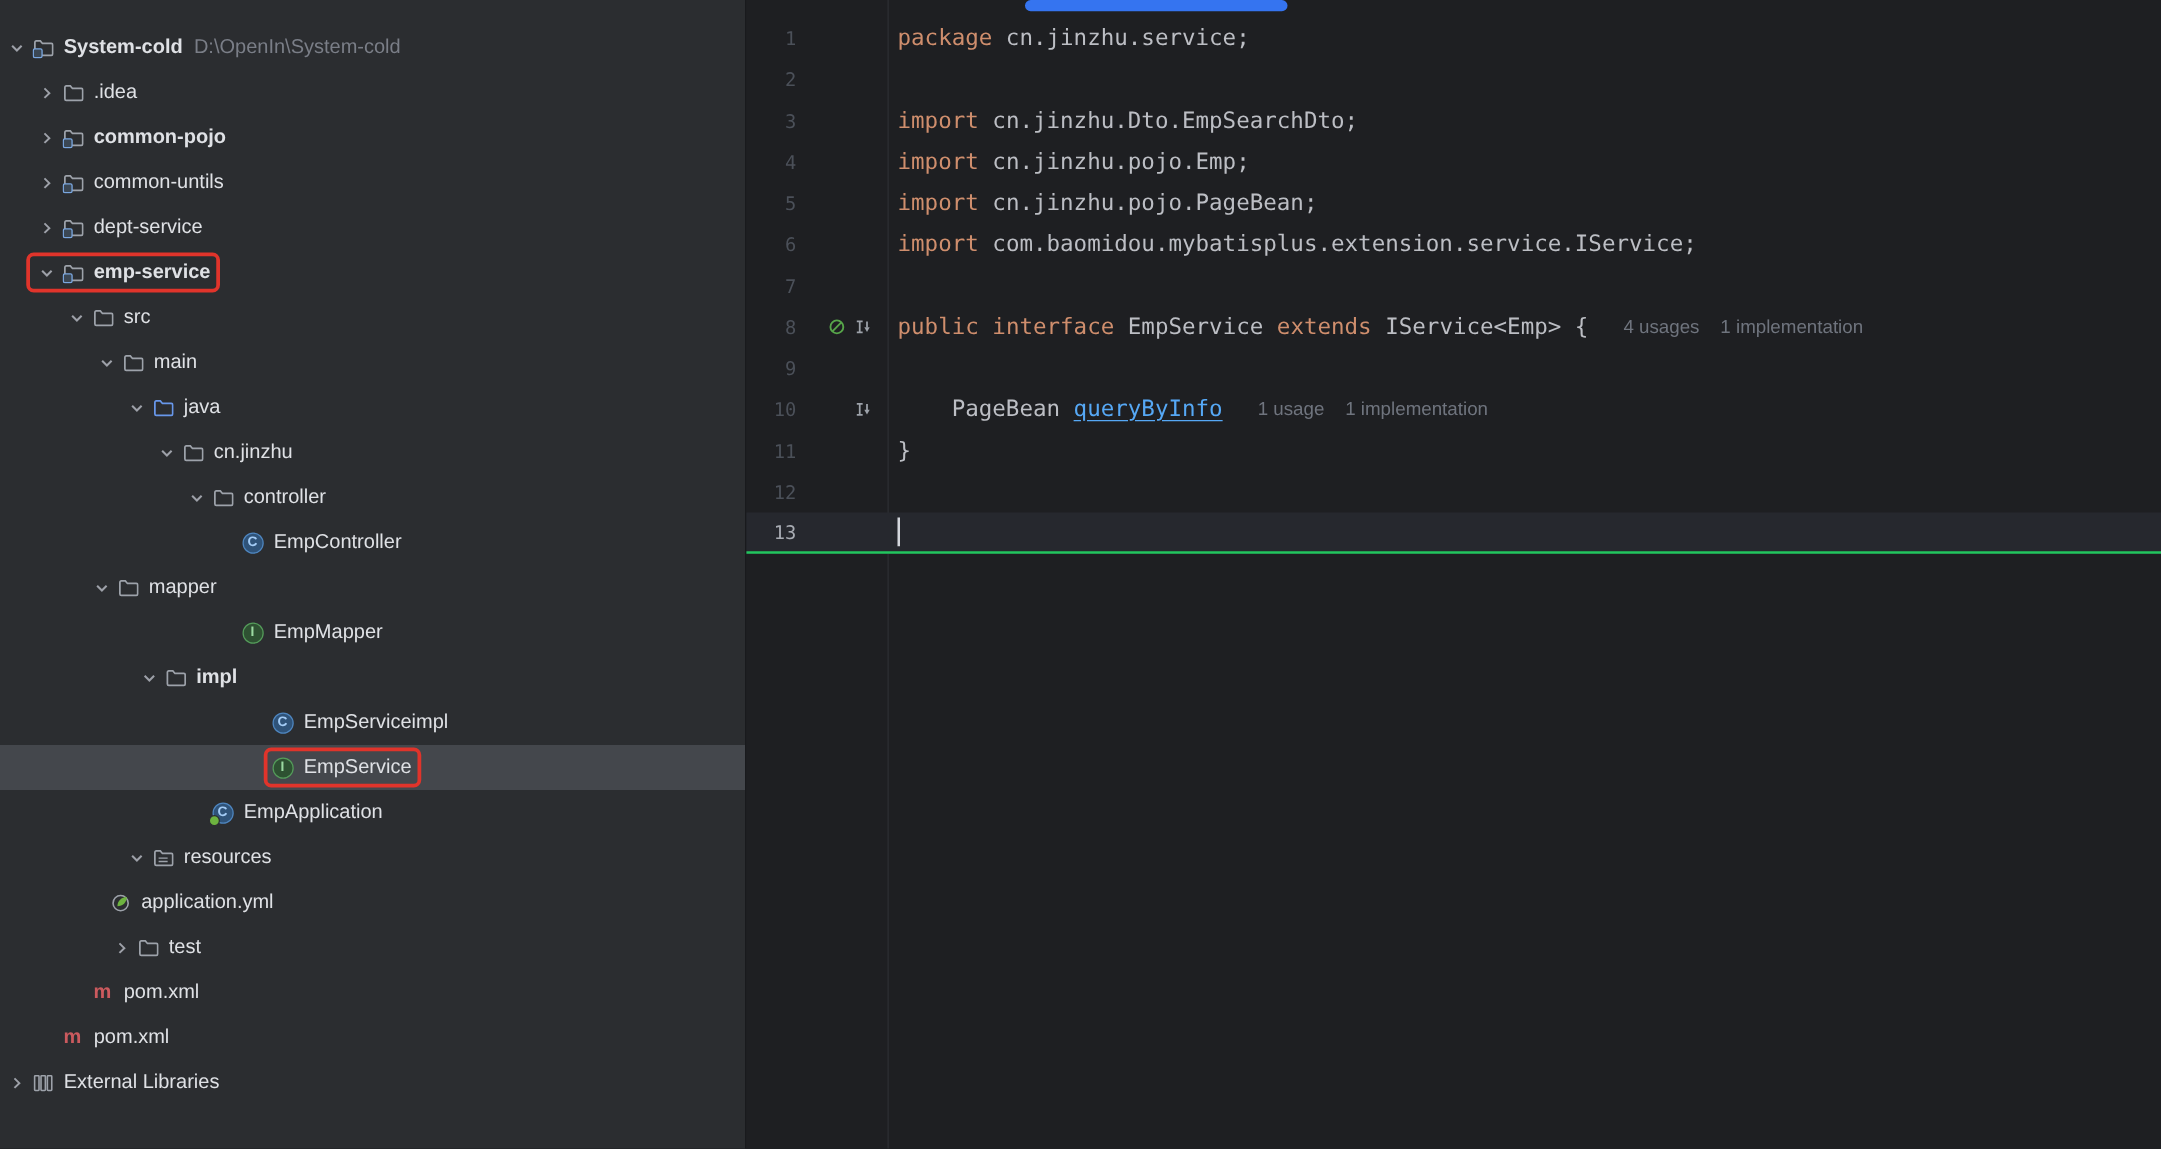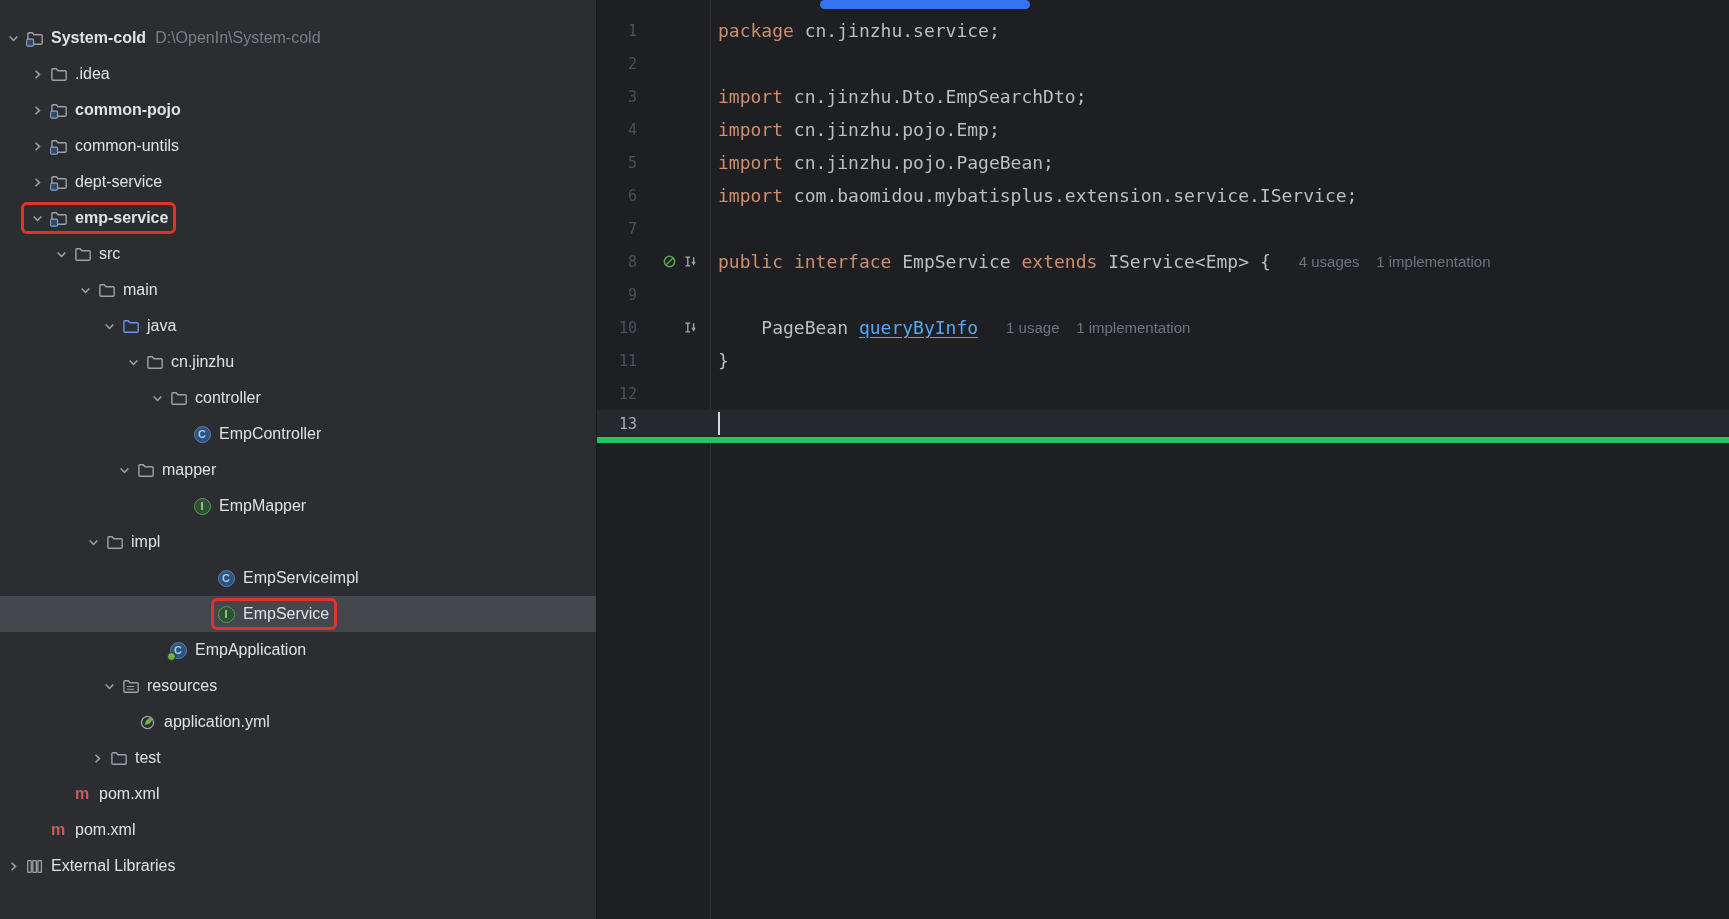"13" .code-line.caret-line { border-bottom: 6px solid #22c55e -> 2px solid #22c55e }
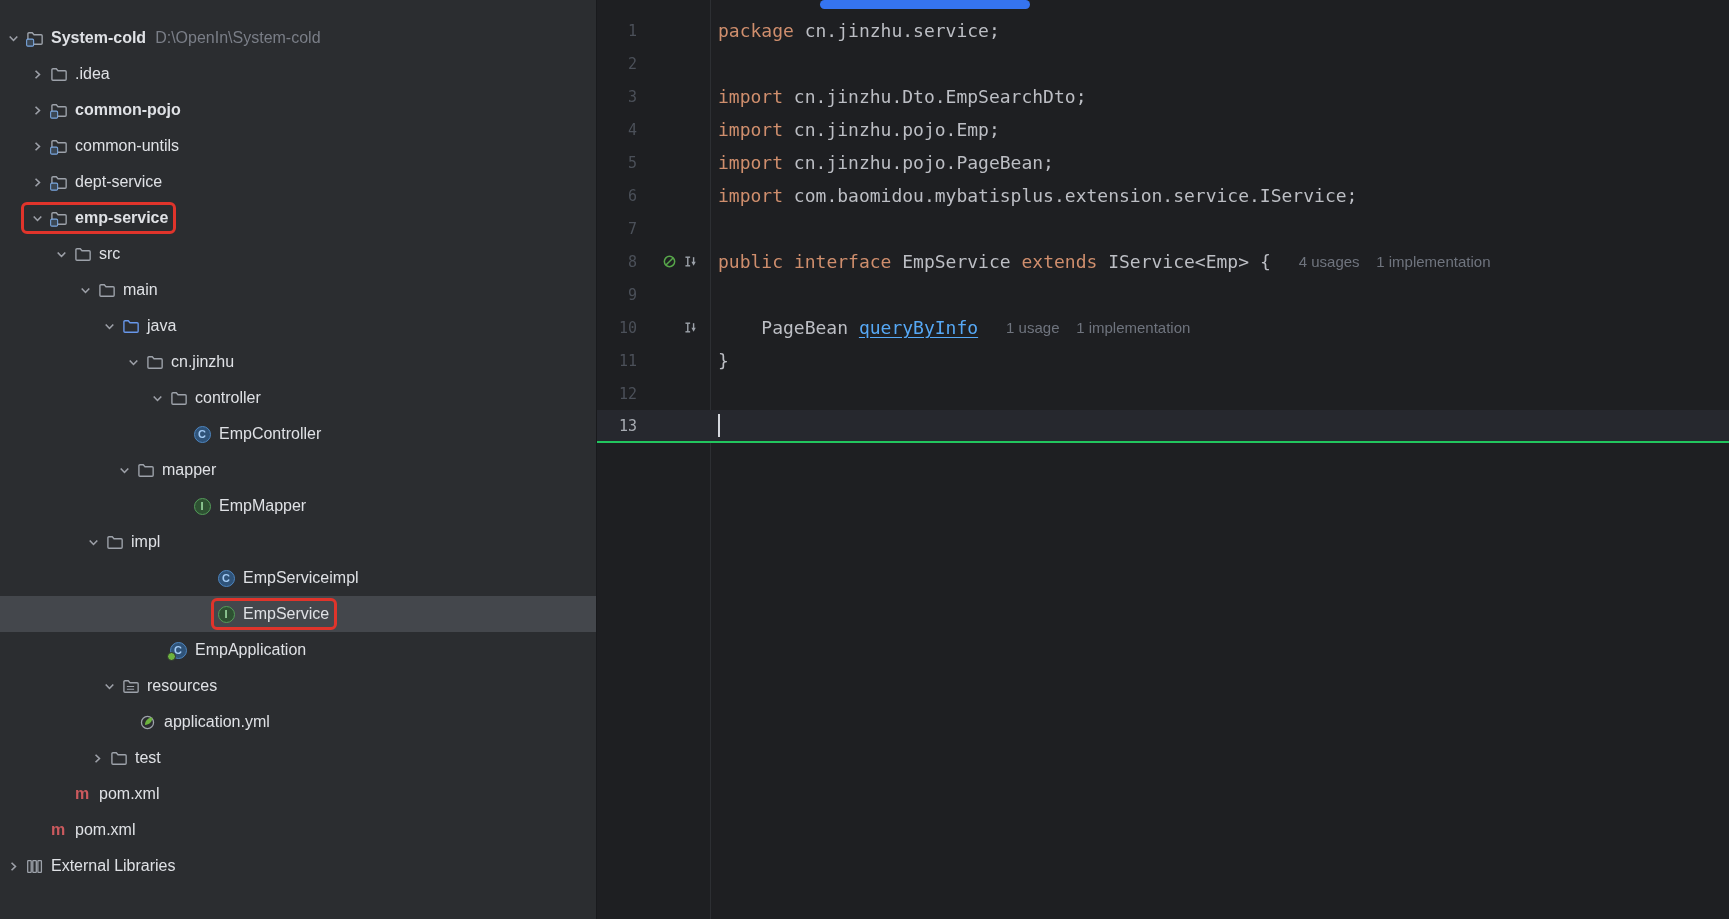"mapper" div.tree-row { padding-left: 113px -> 70px }
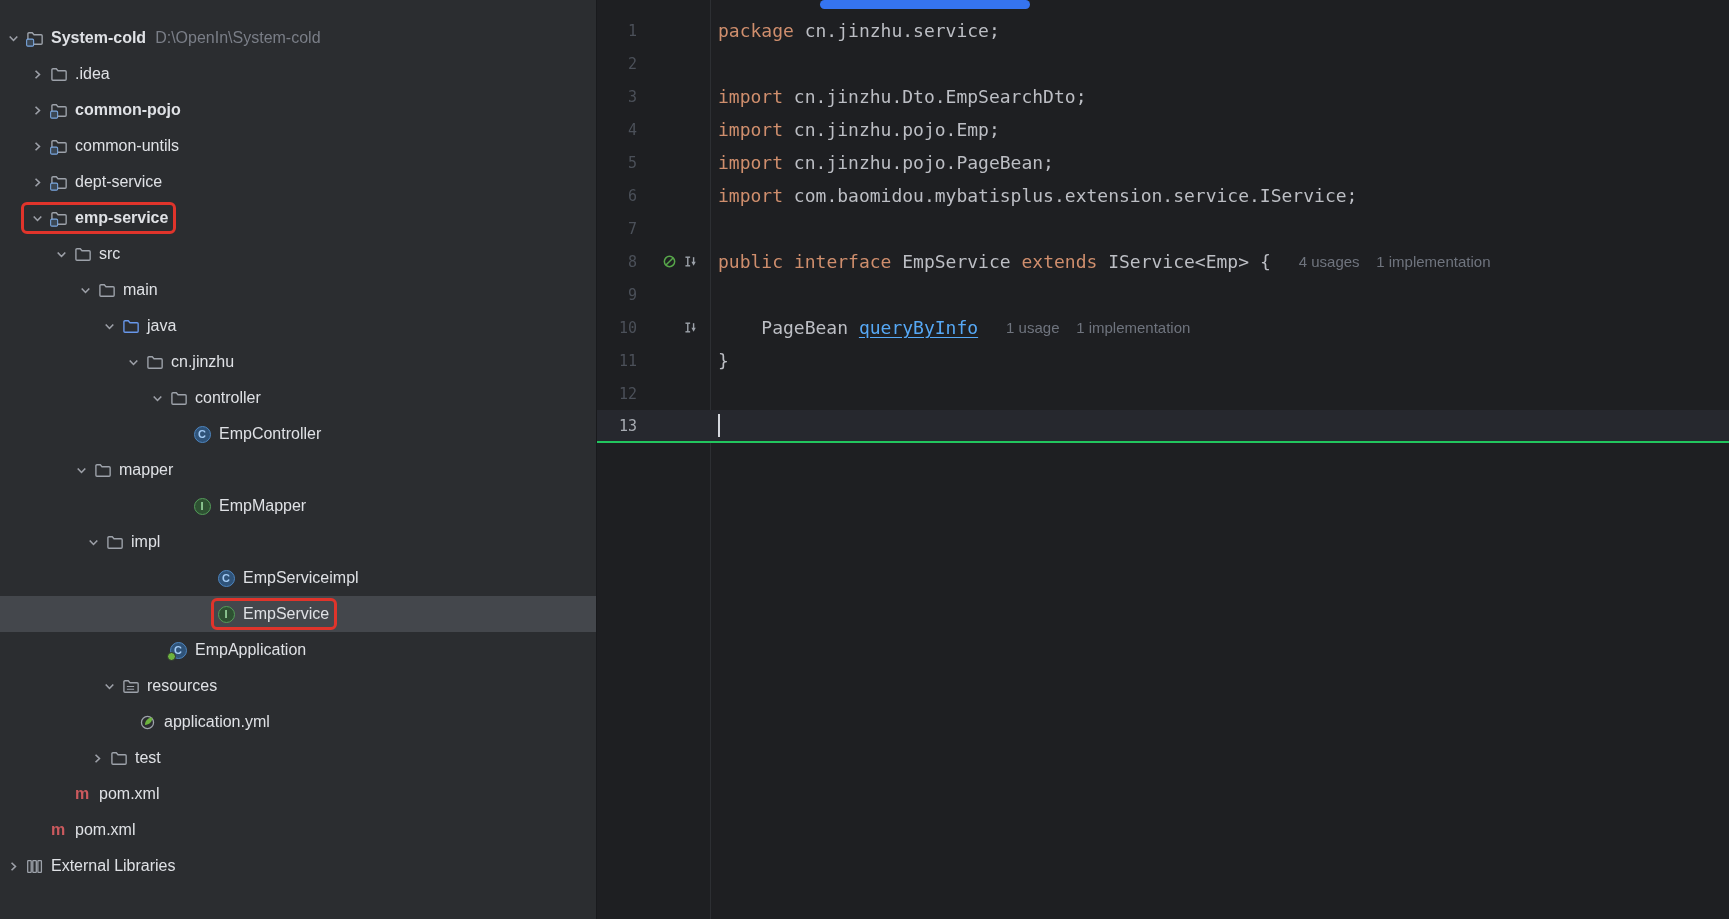"impl" div.tree-row { font-weight: none -> bold; padding-left: 82px -> 108px }
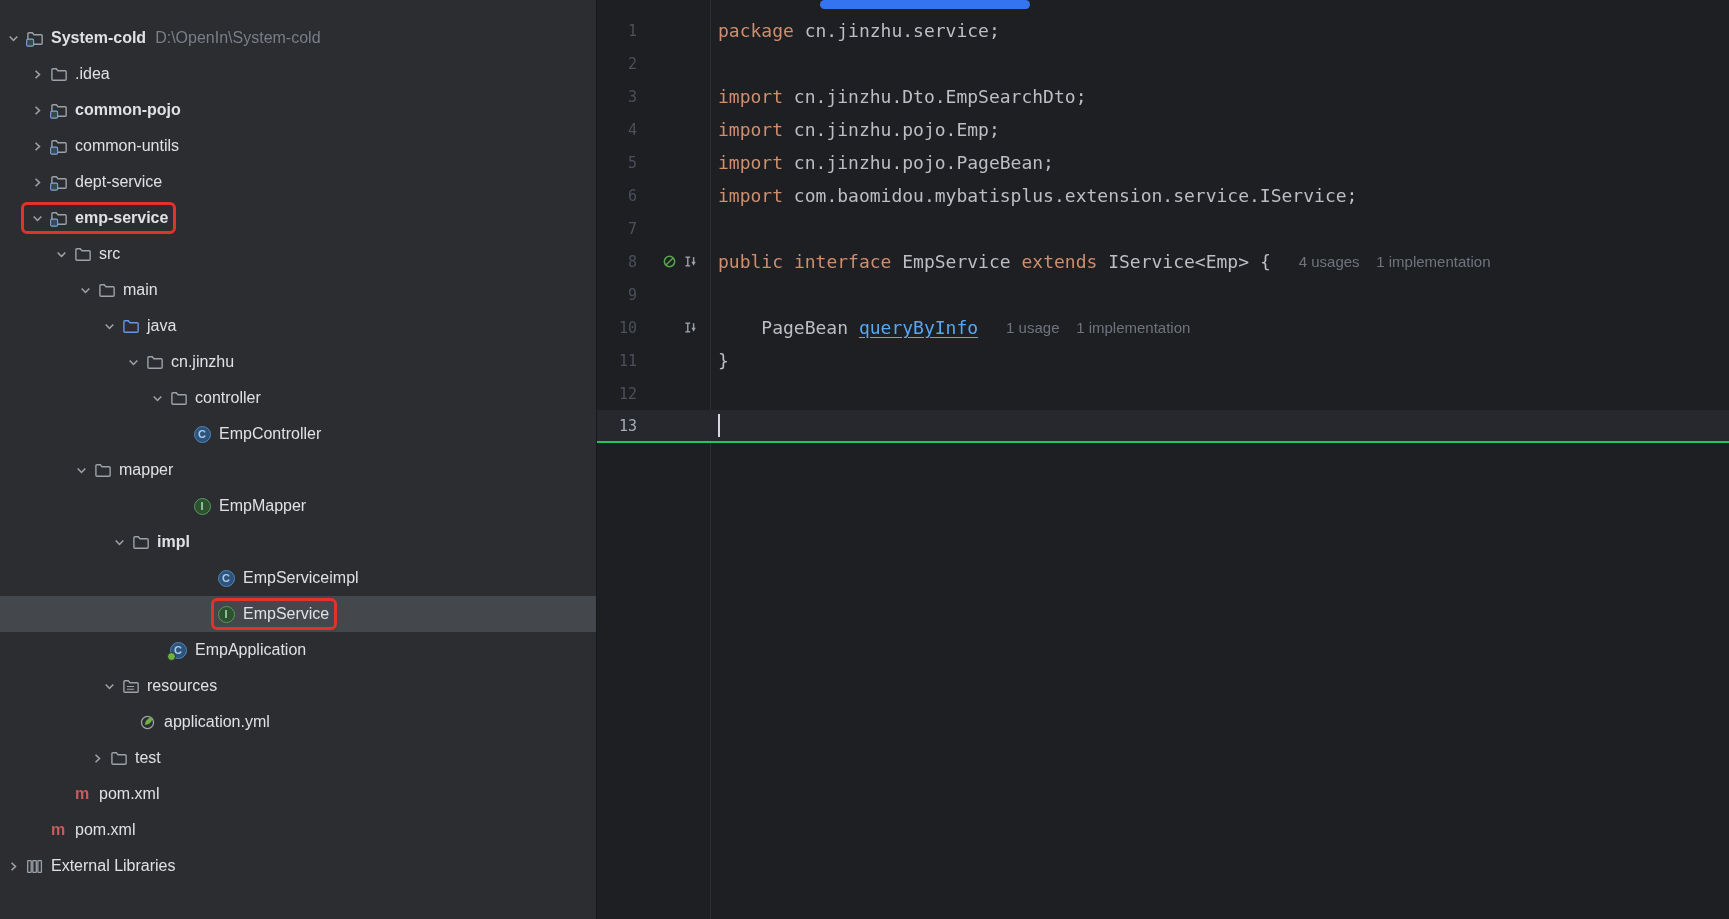"application.yml" div.tree-row { padding-left: 115px -> 64px }
